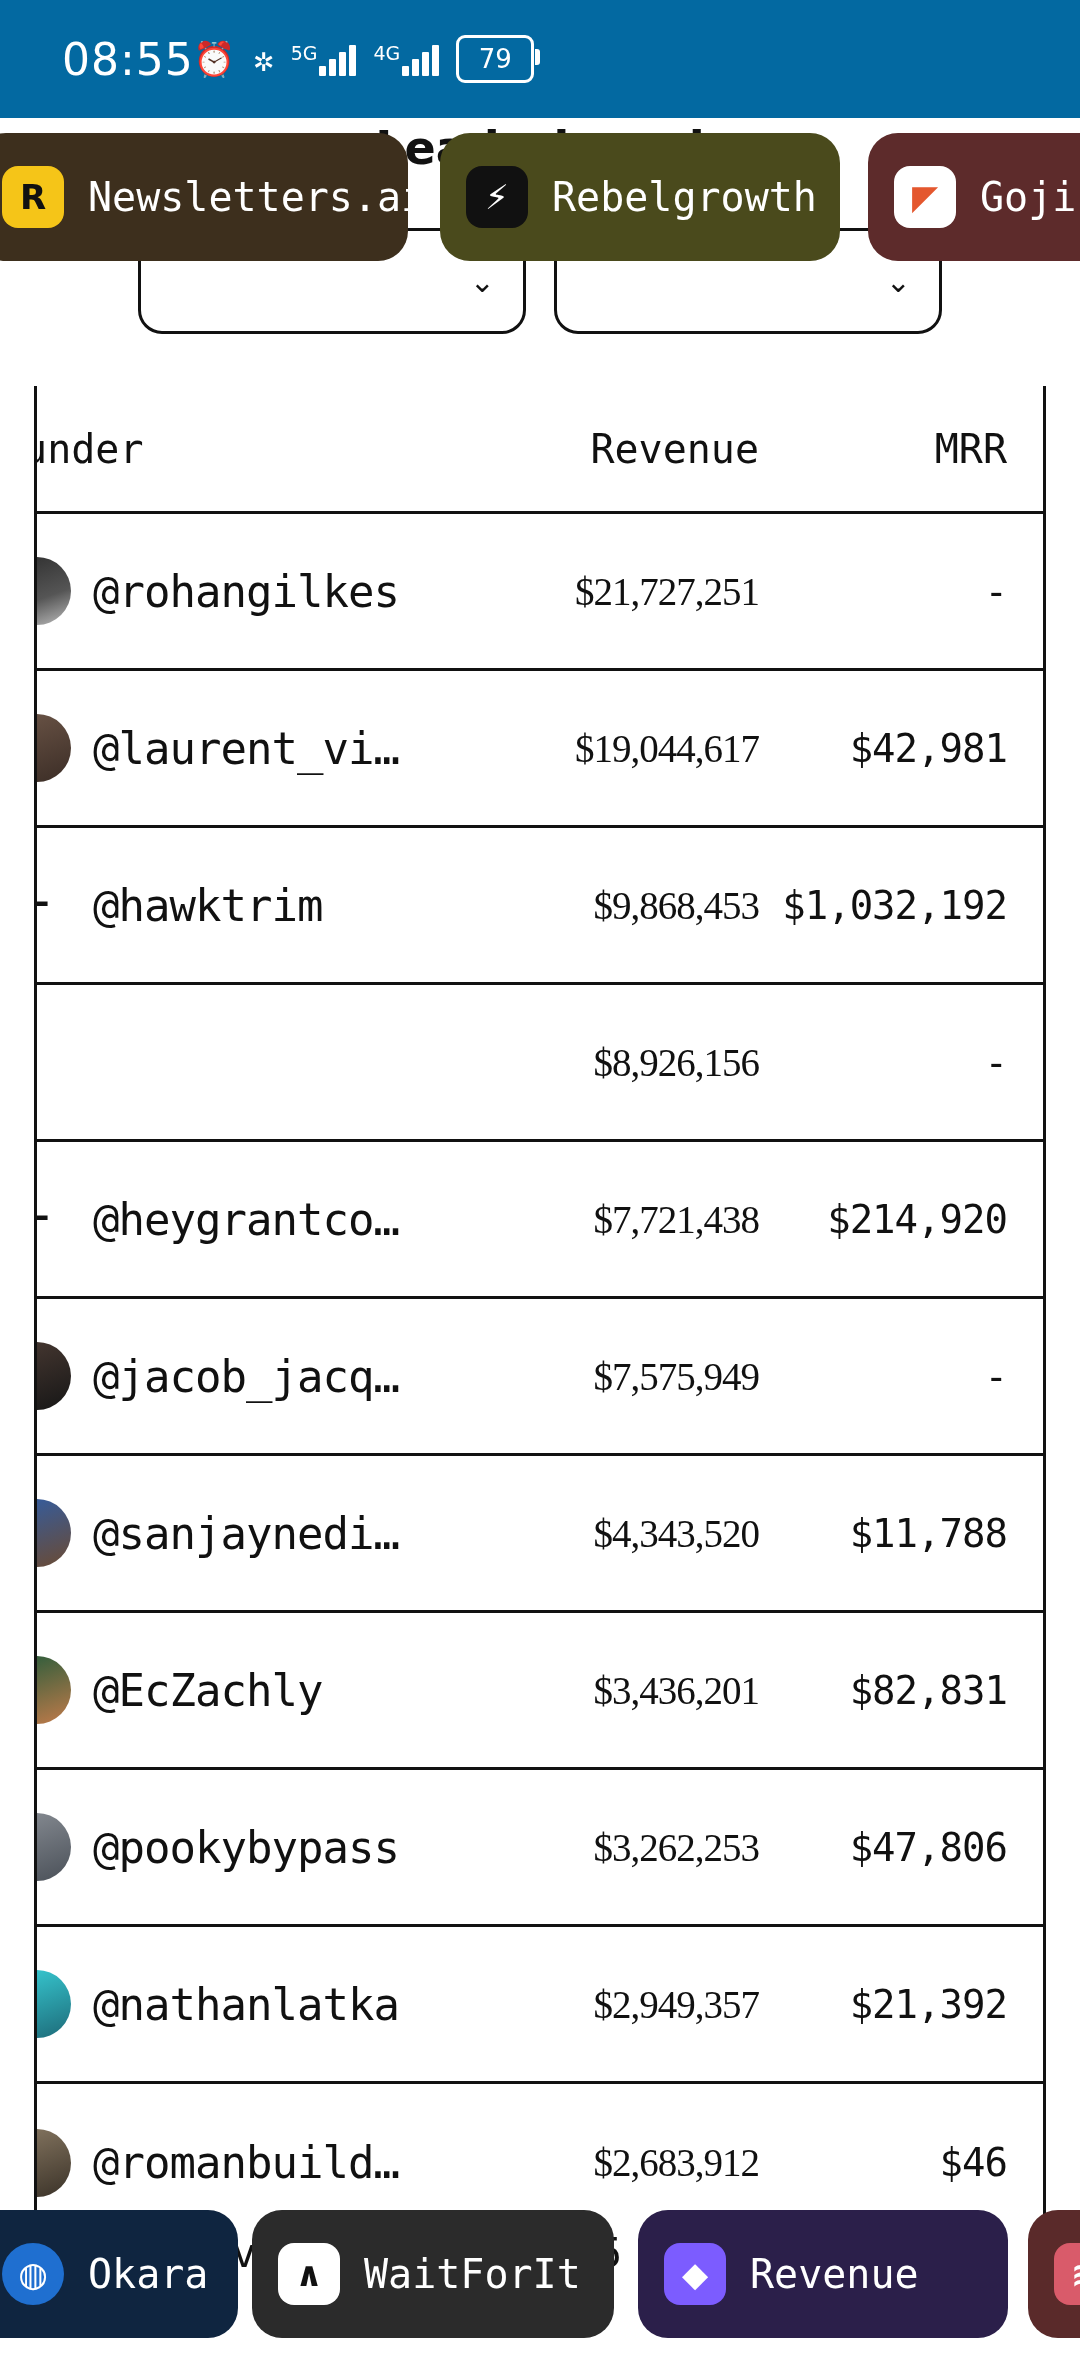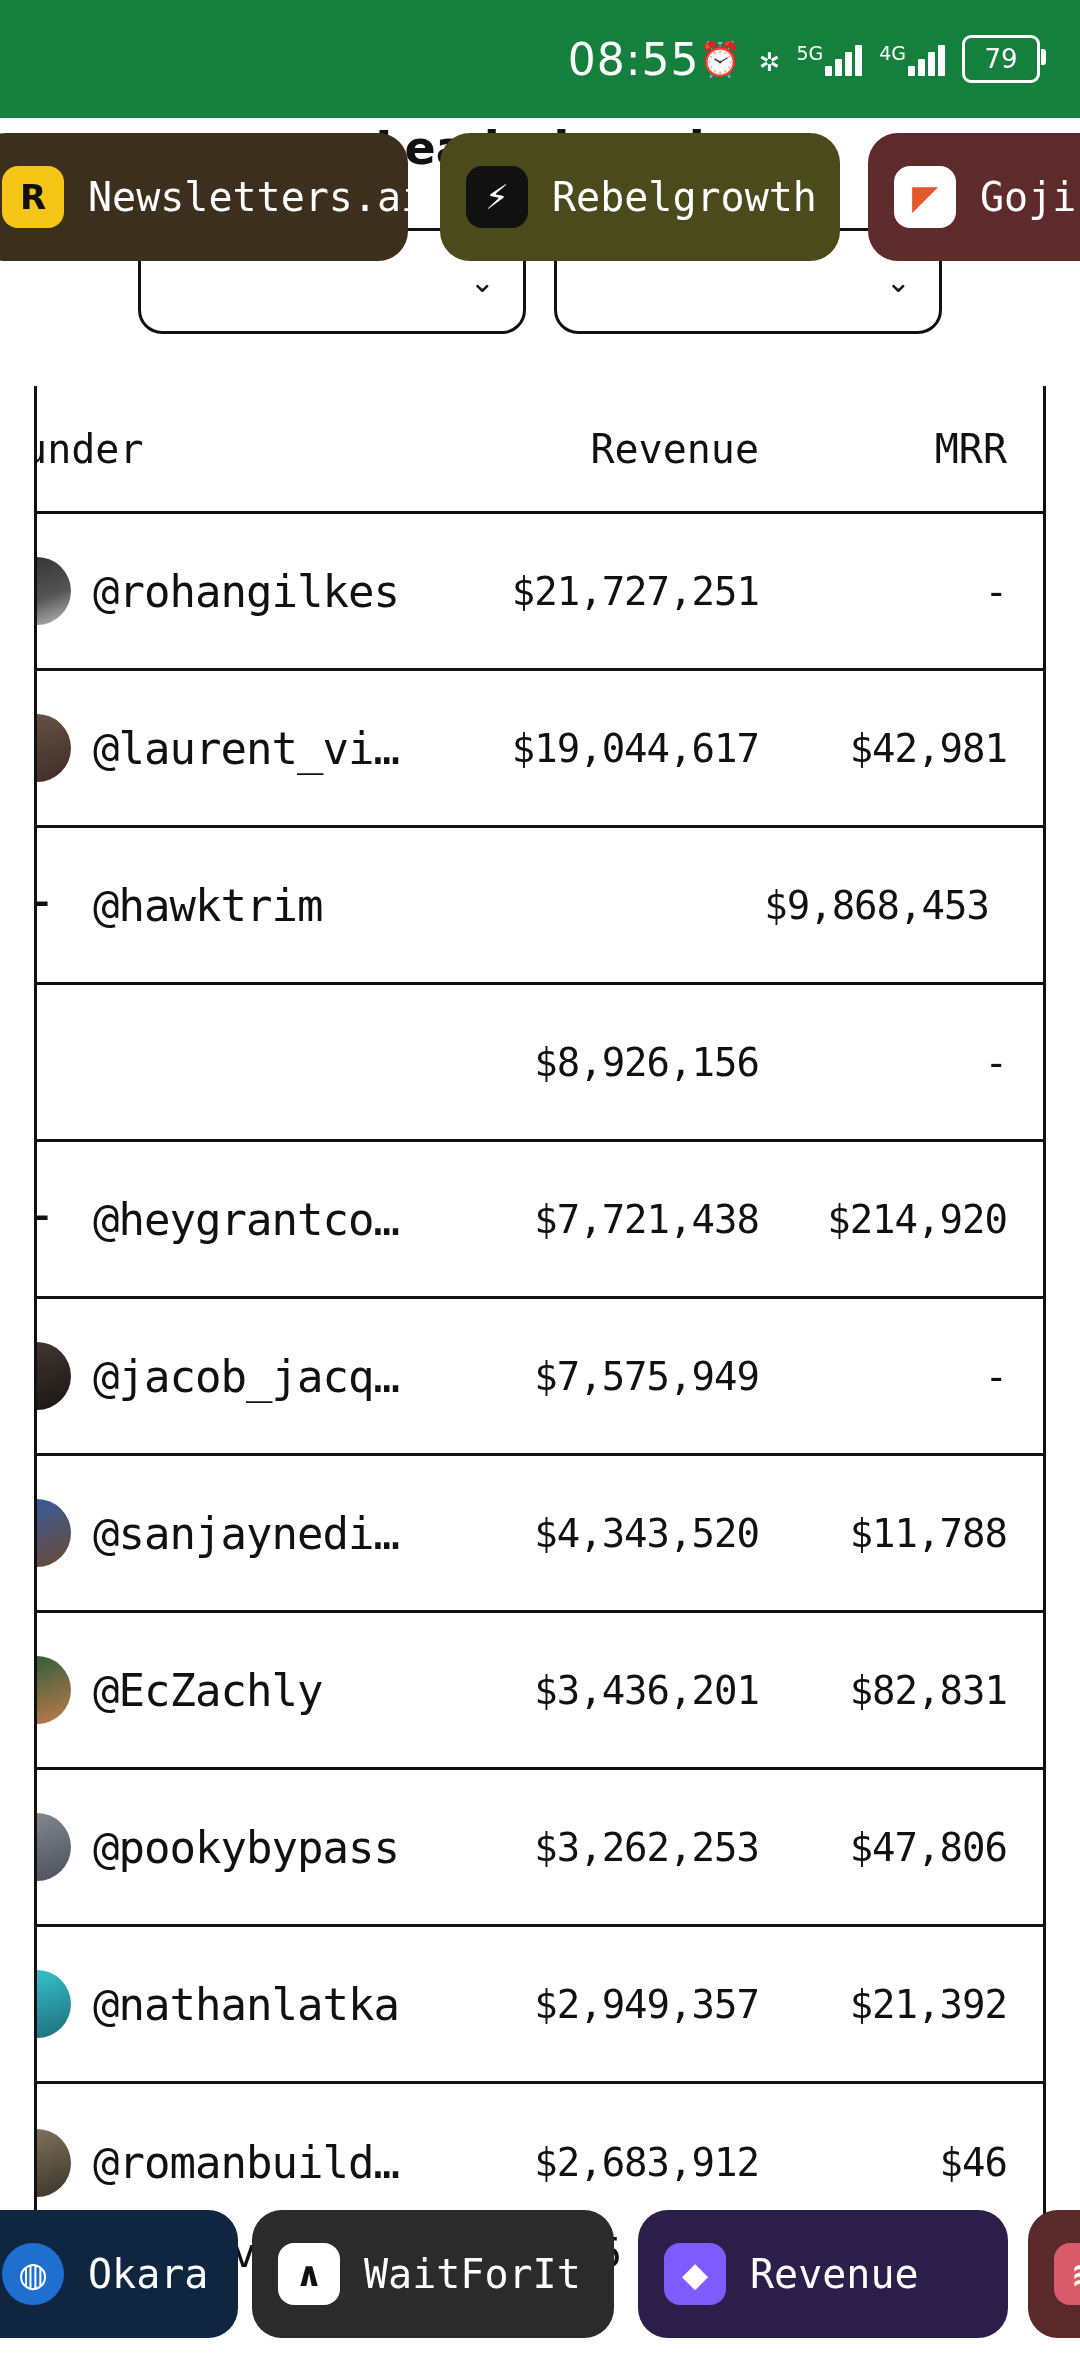"08:55" .statusbar { background: #15803d -> #0369a1; justify-content: flex-end -> flex-start }
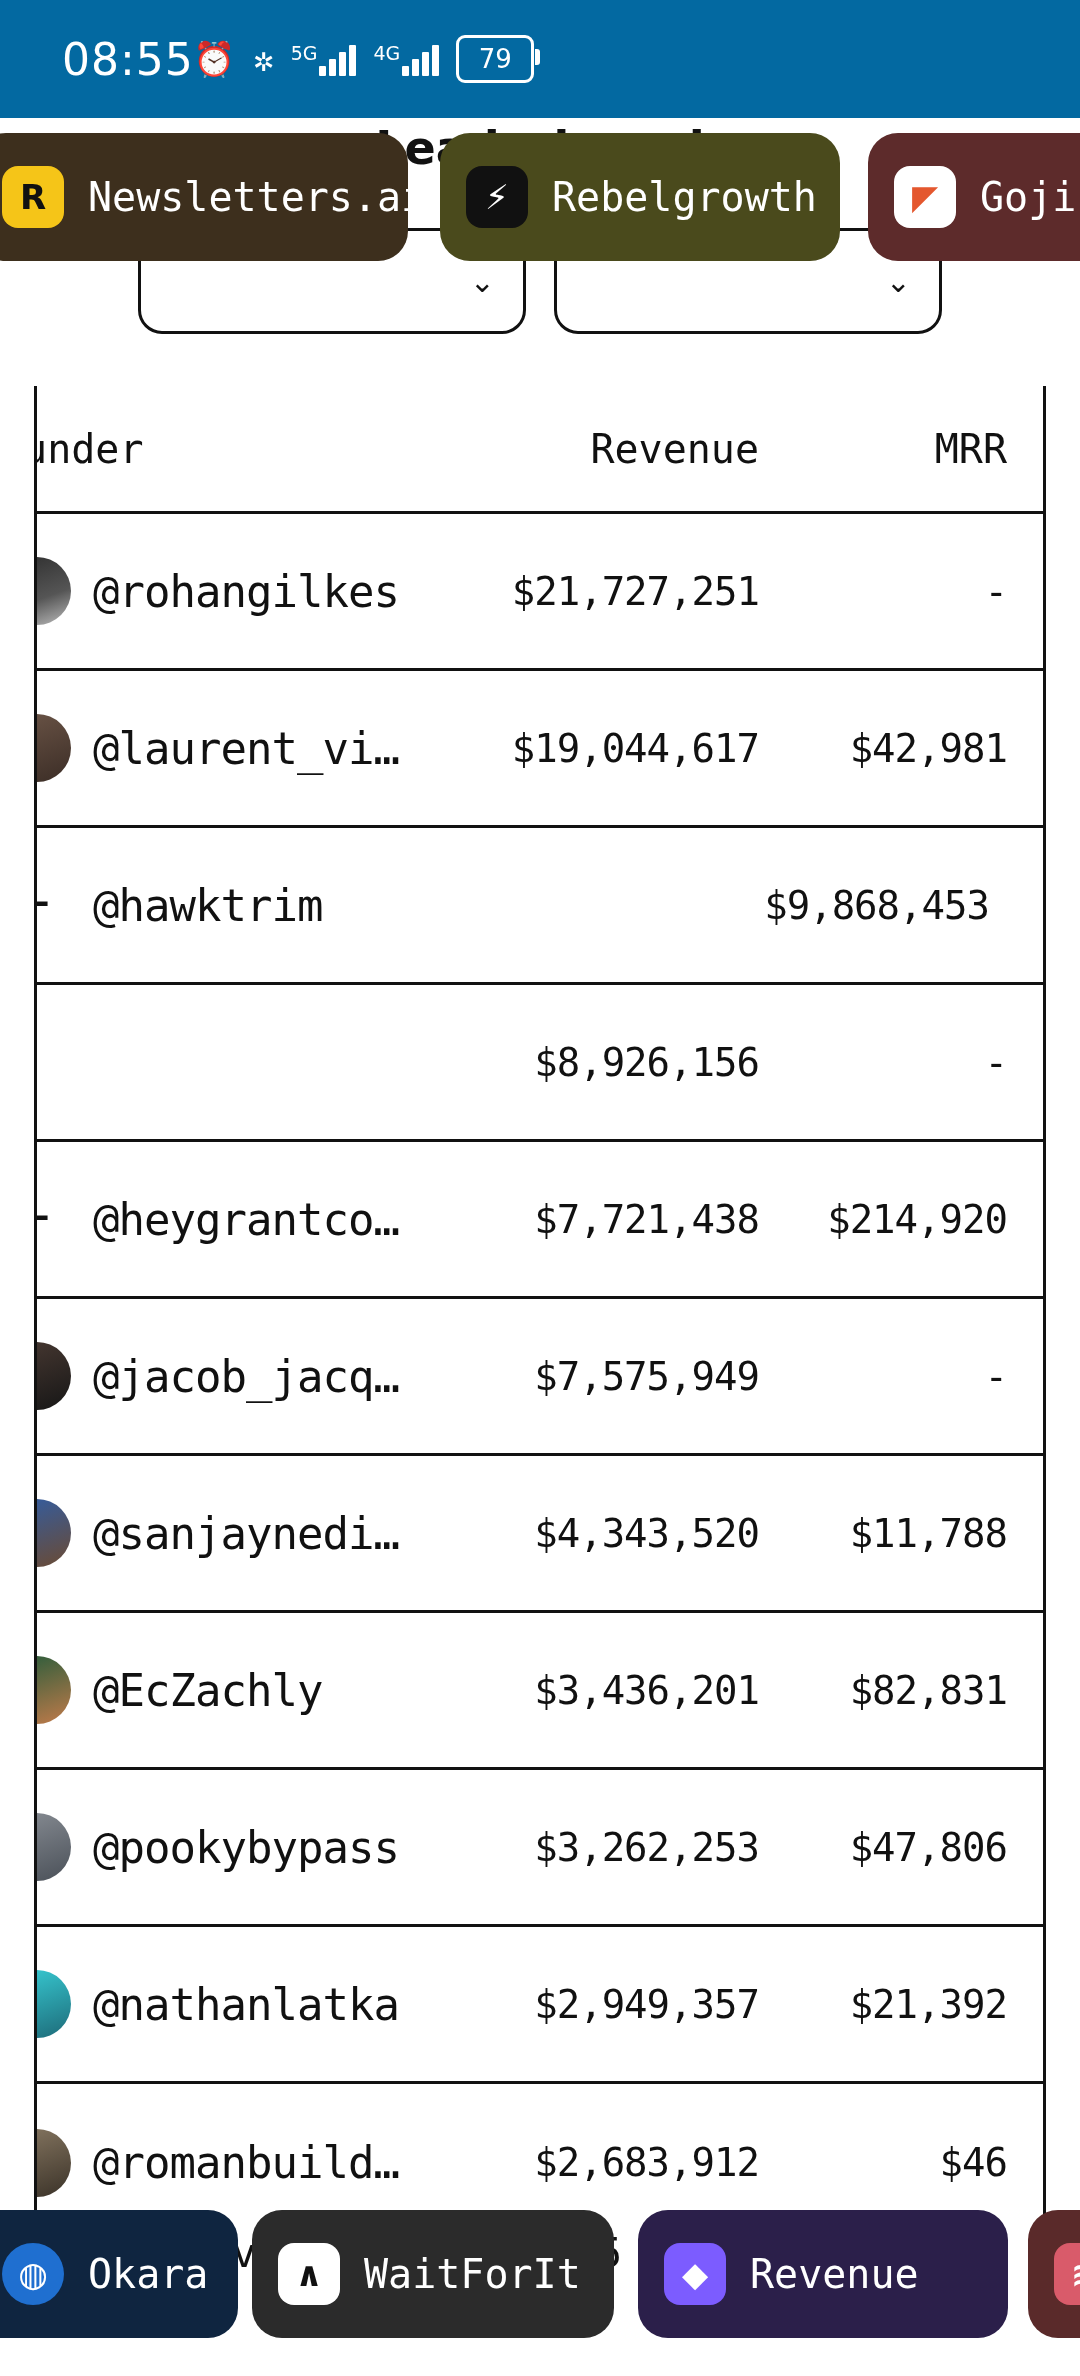"$21,727,251" .cell-rev { font-family: none -> Liberation Serif, serif }
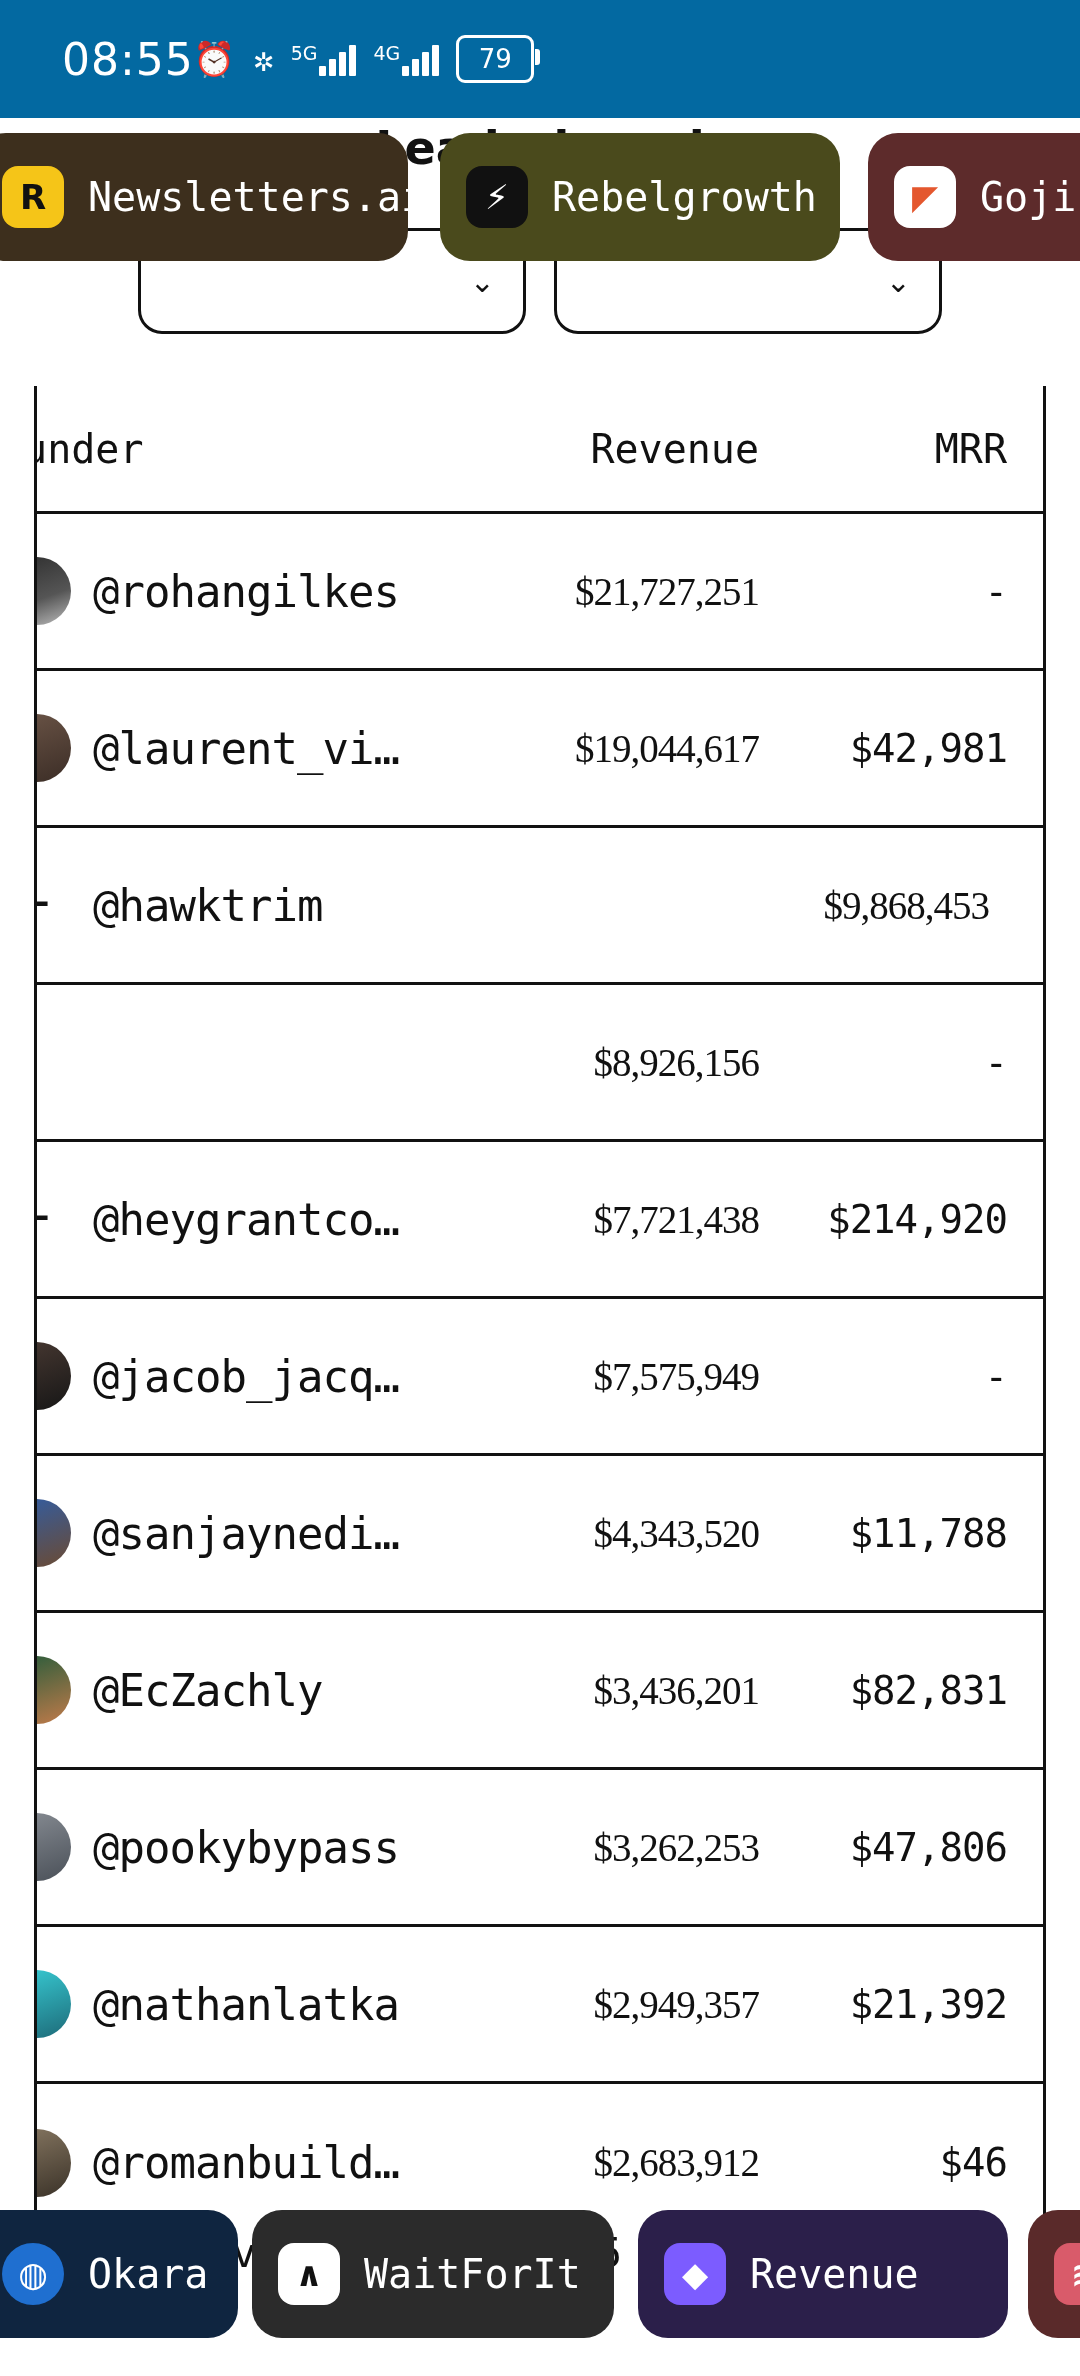"$1,032,192" div.cell-mrr { html: none -> <div>$1,032,192</div> }
